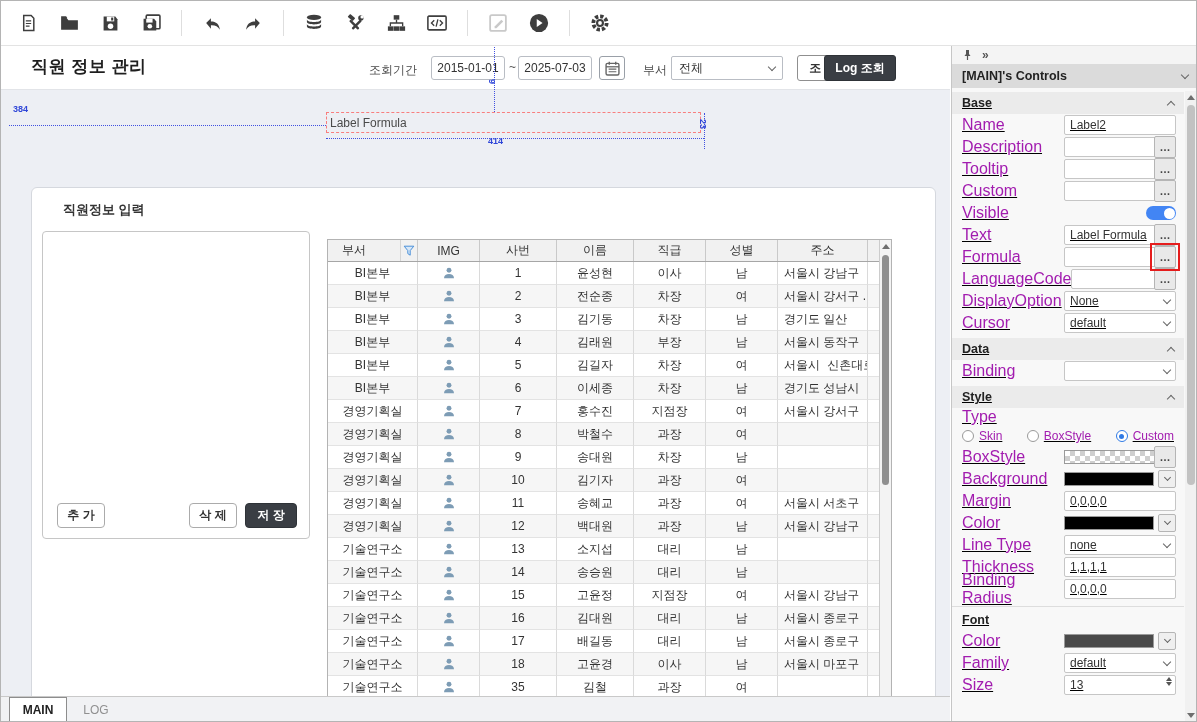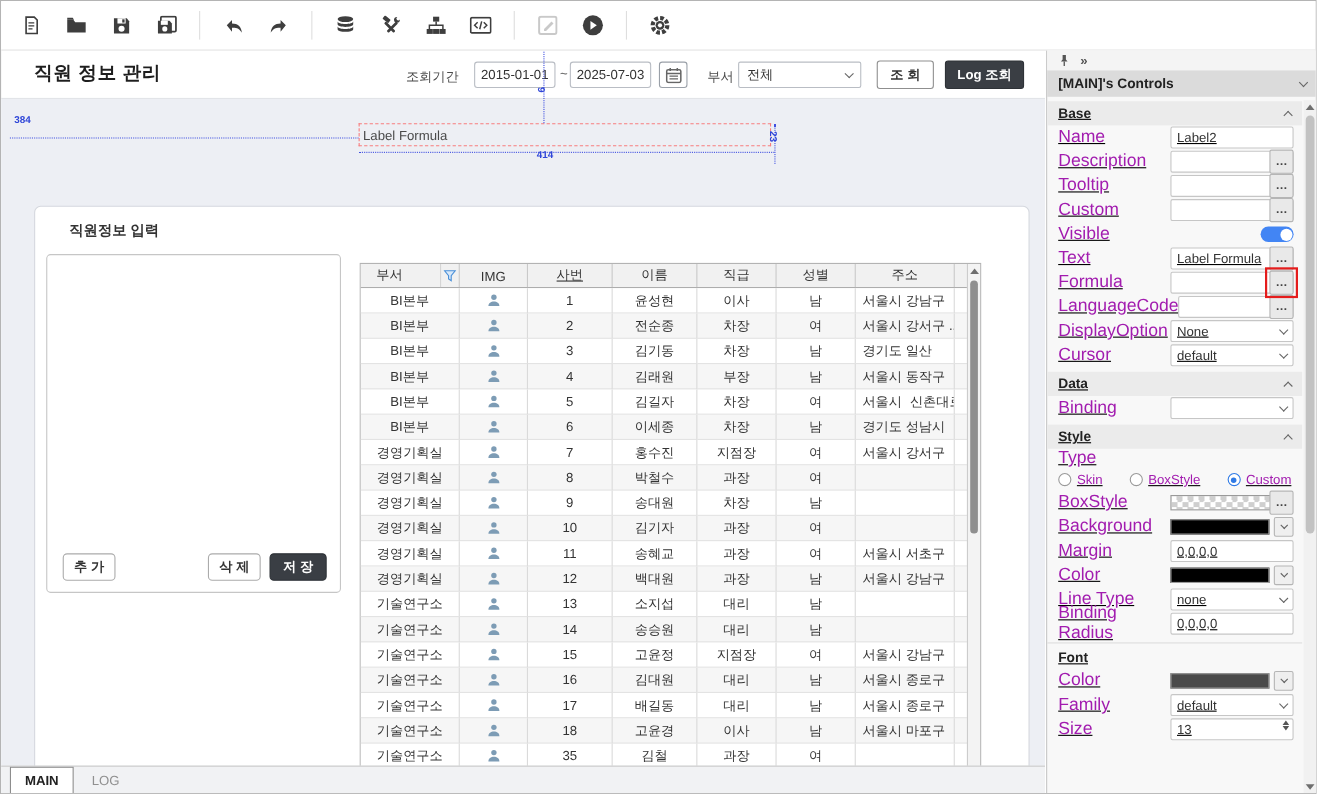"Log 조회" div.btn-dark { left: 858px -> 823px }
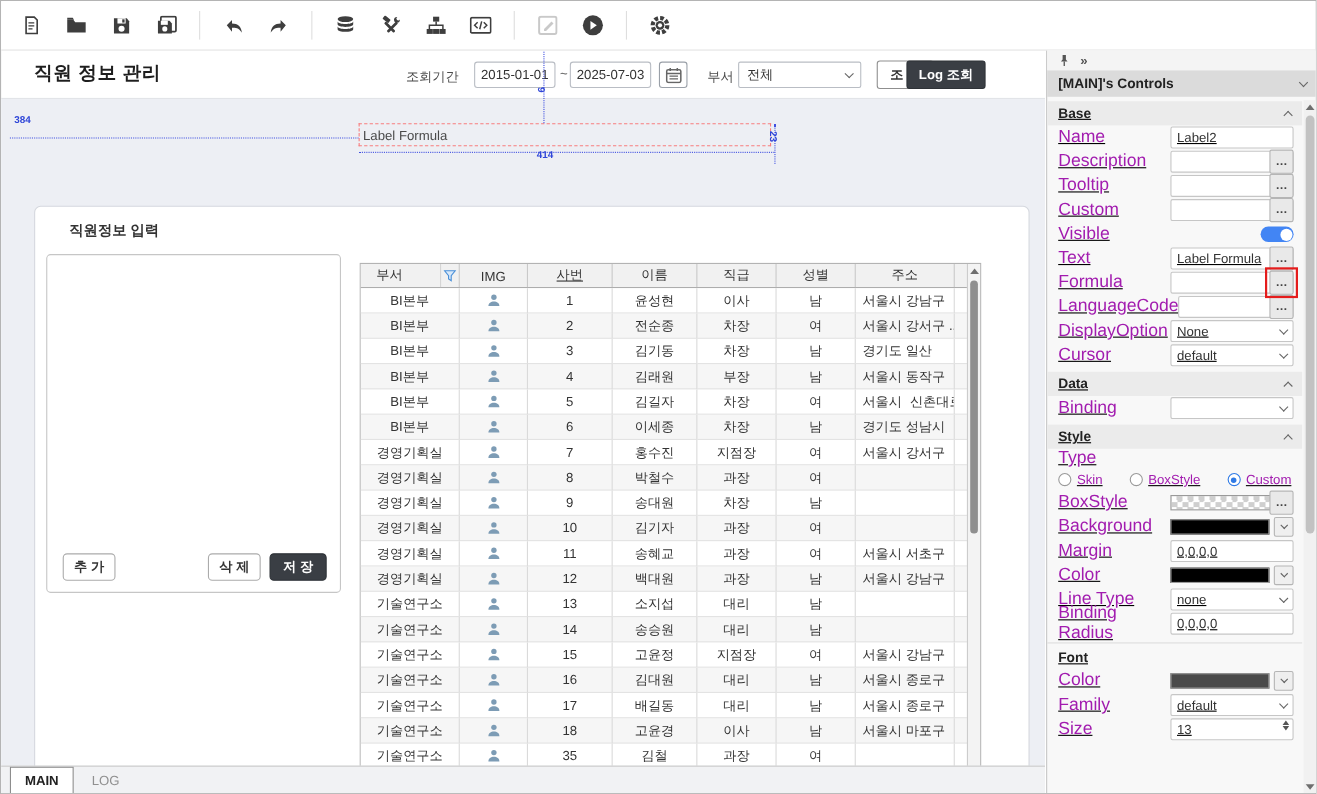"사번" div.g-hcell { text-decoration: underline -> none }
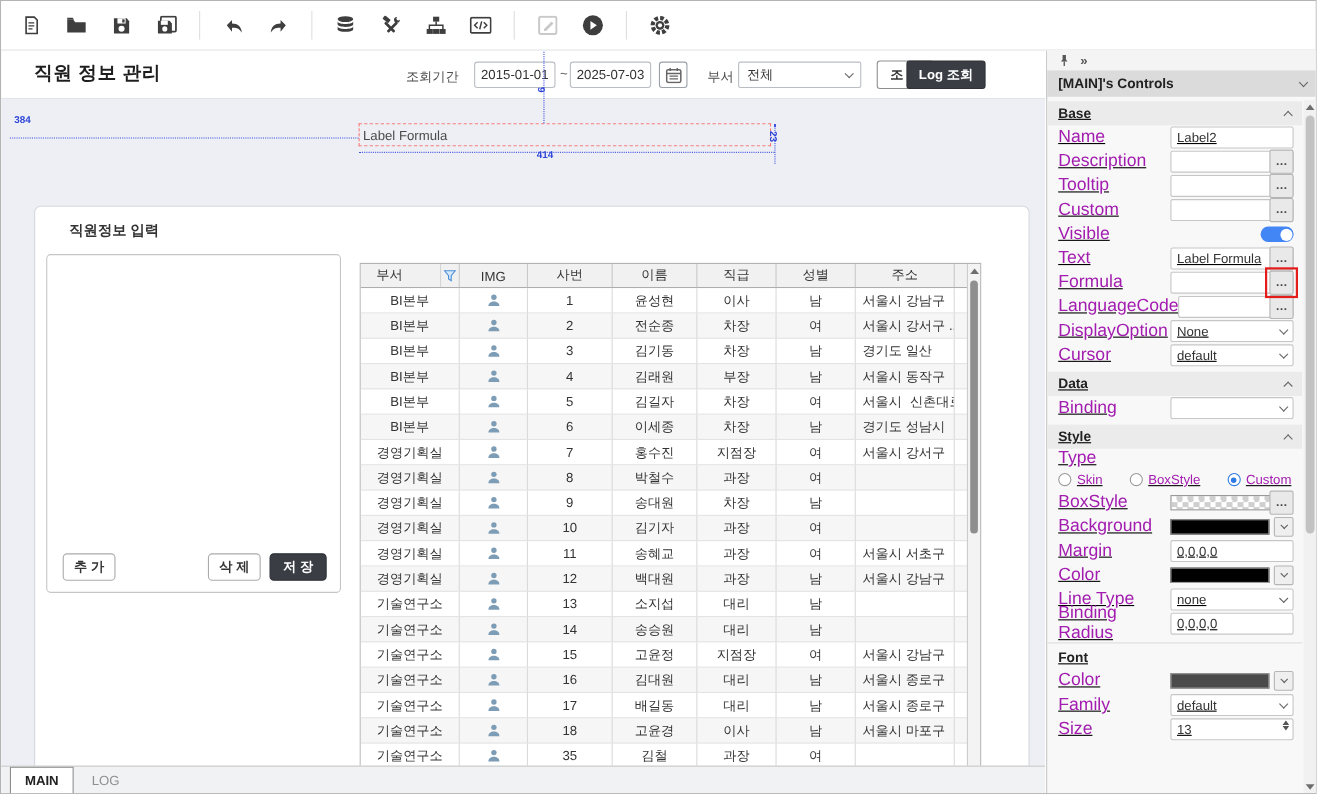"Thickness" div.p-row { html: none -> <div> <span>Thickness</span> <div> <div>1,1,1,1</div> </div> </div> }
